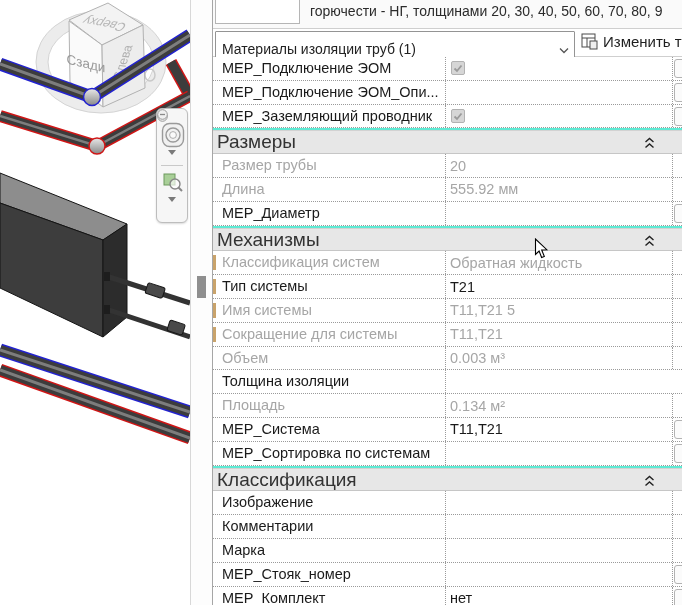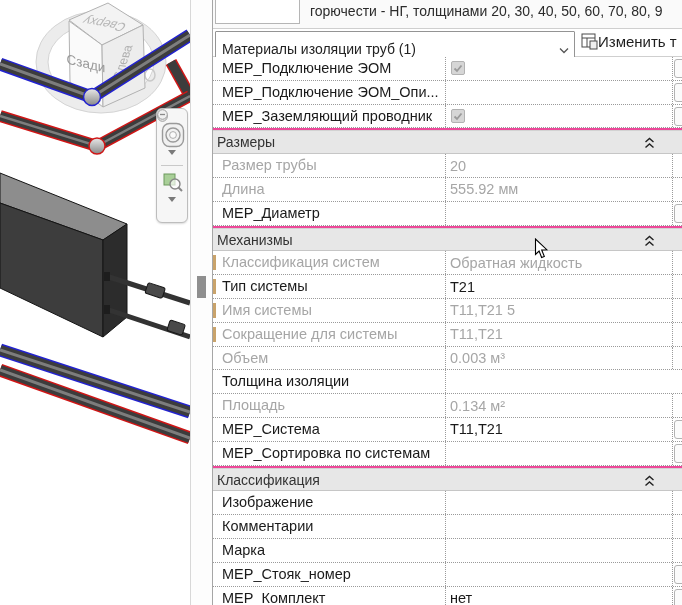"горючести - НГ, толщинами 20," .panel { background: #ec4899 -> #5eead4 }
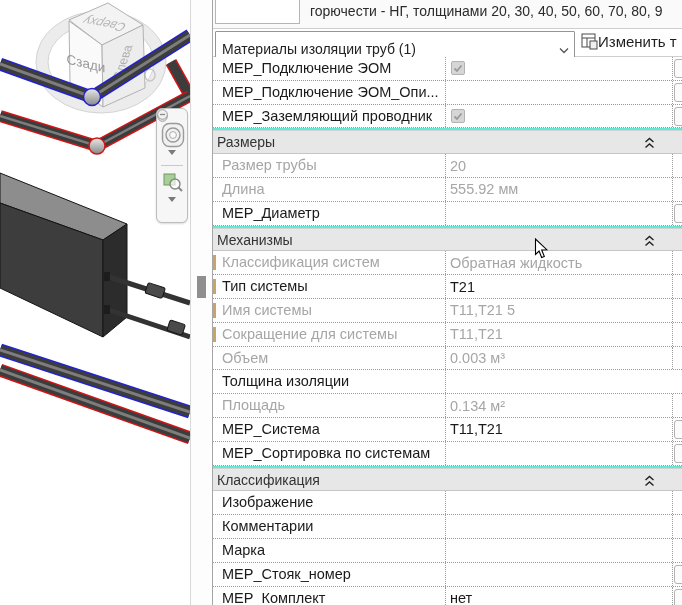"Изменить т" .edit-type { gap: none -> 5px }
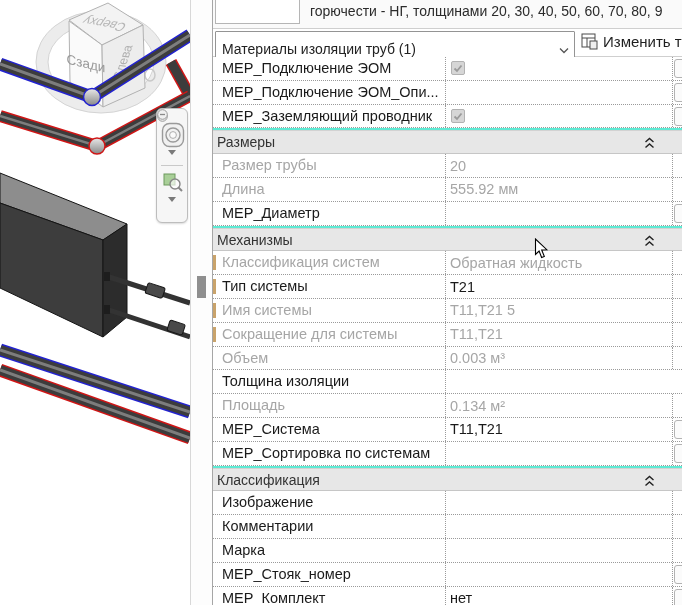"Размеры" .ph-label { font-size: 14px -> 19px }
